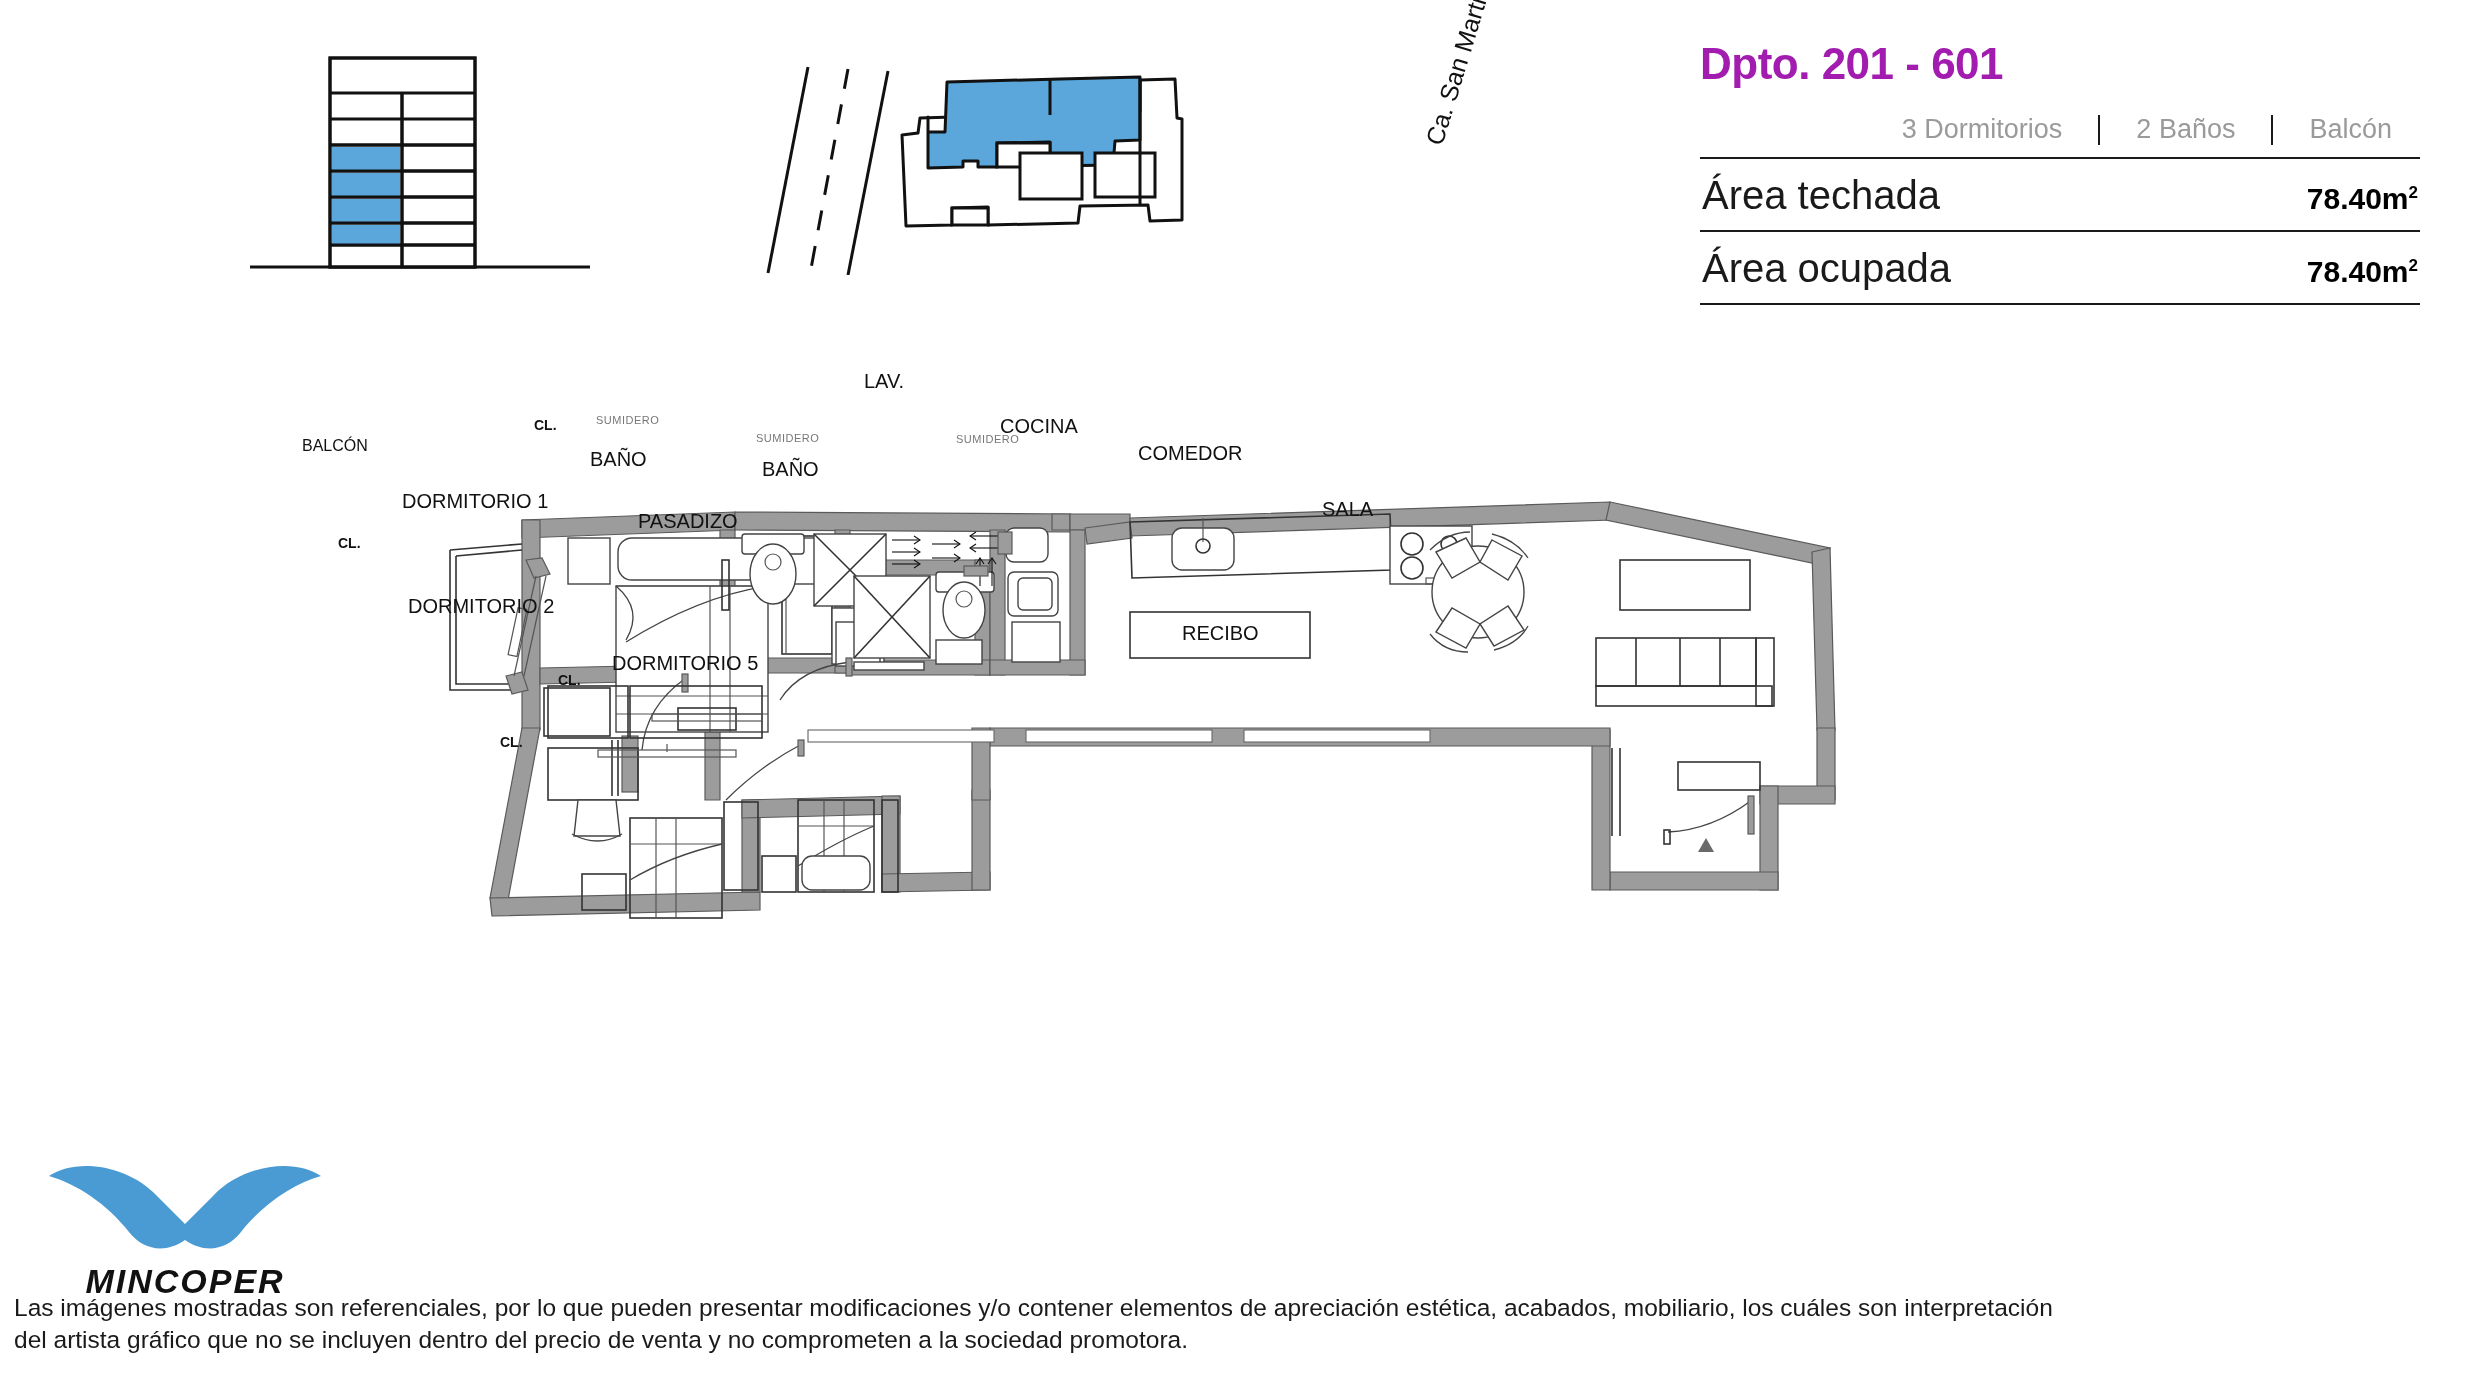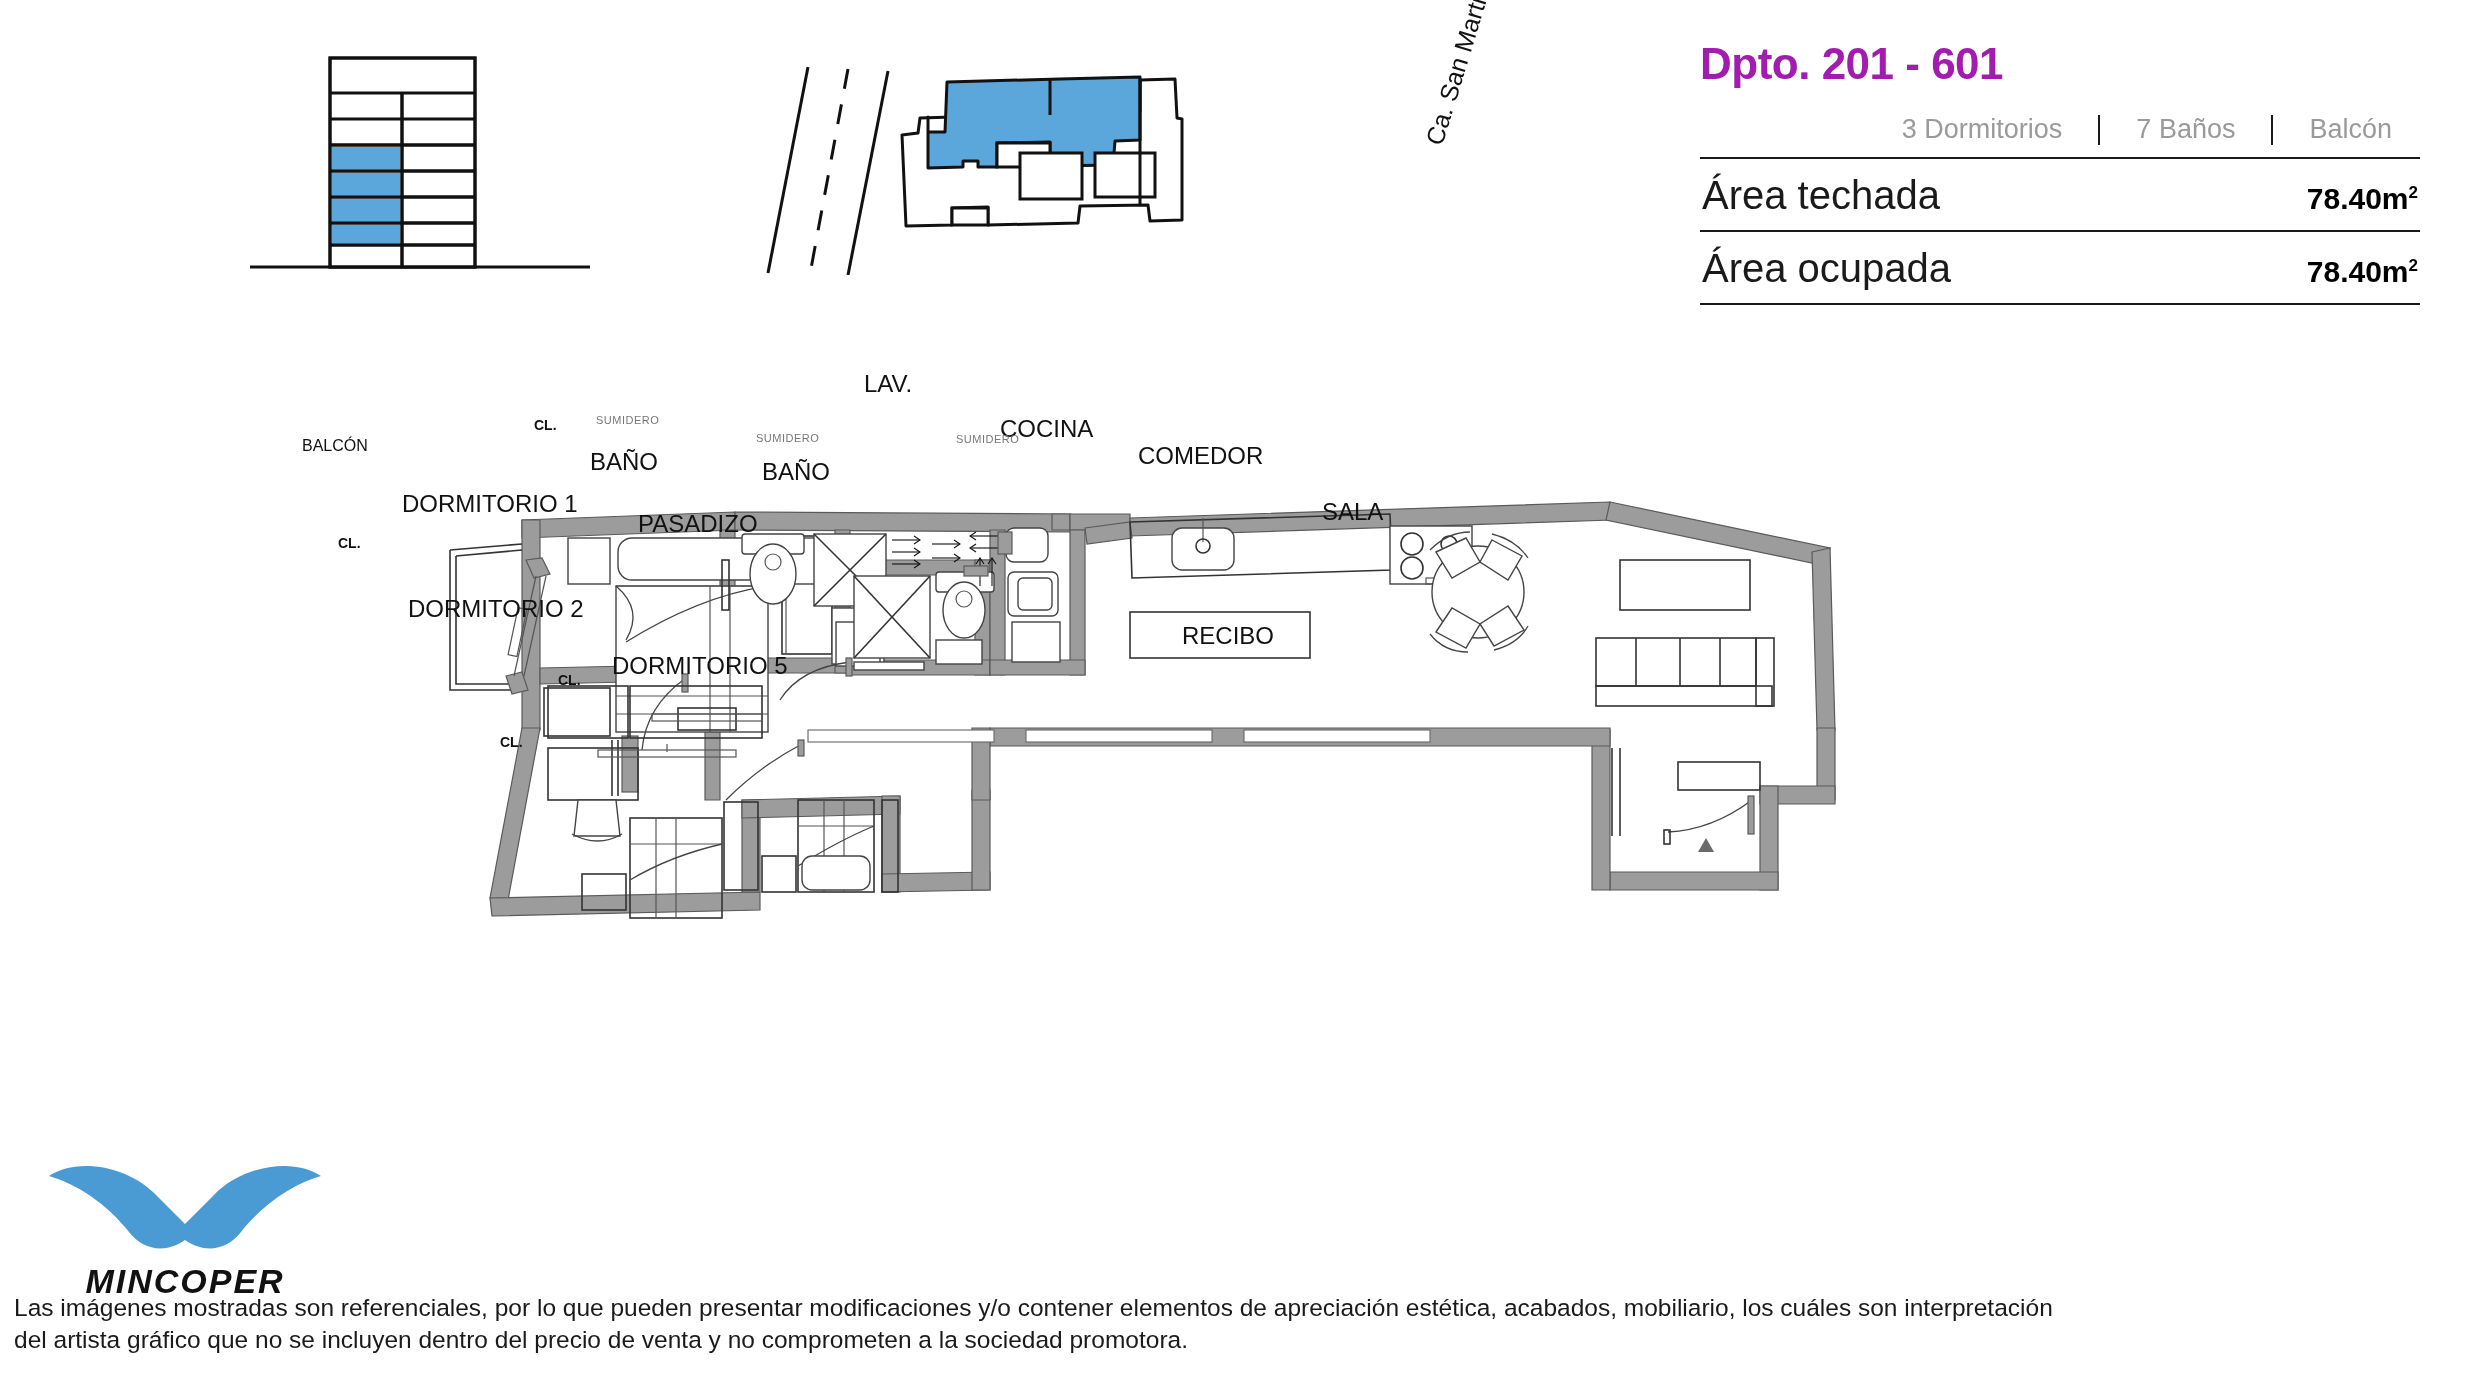"7 Baños" div.feat { text: 7 -> 2 }
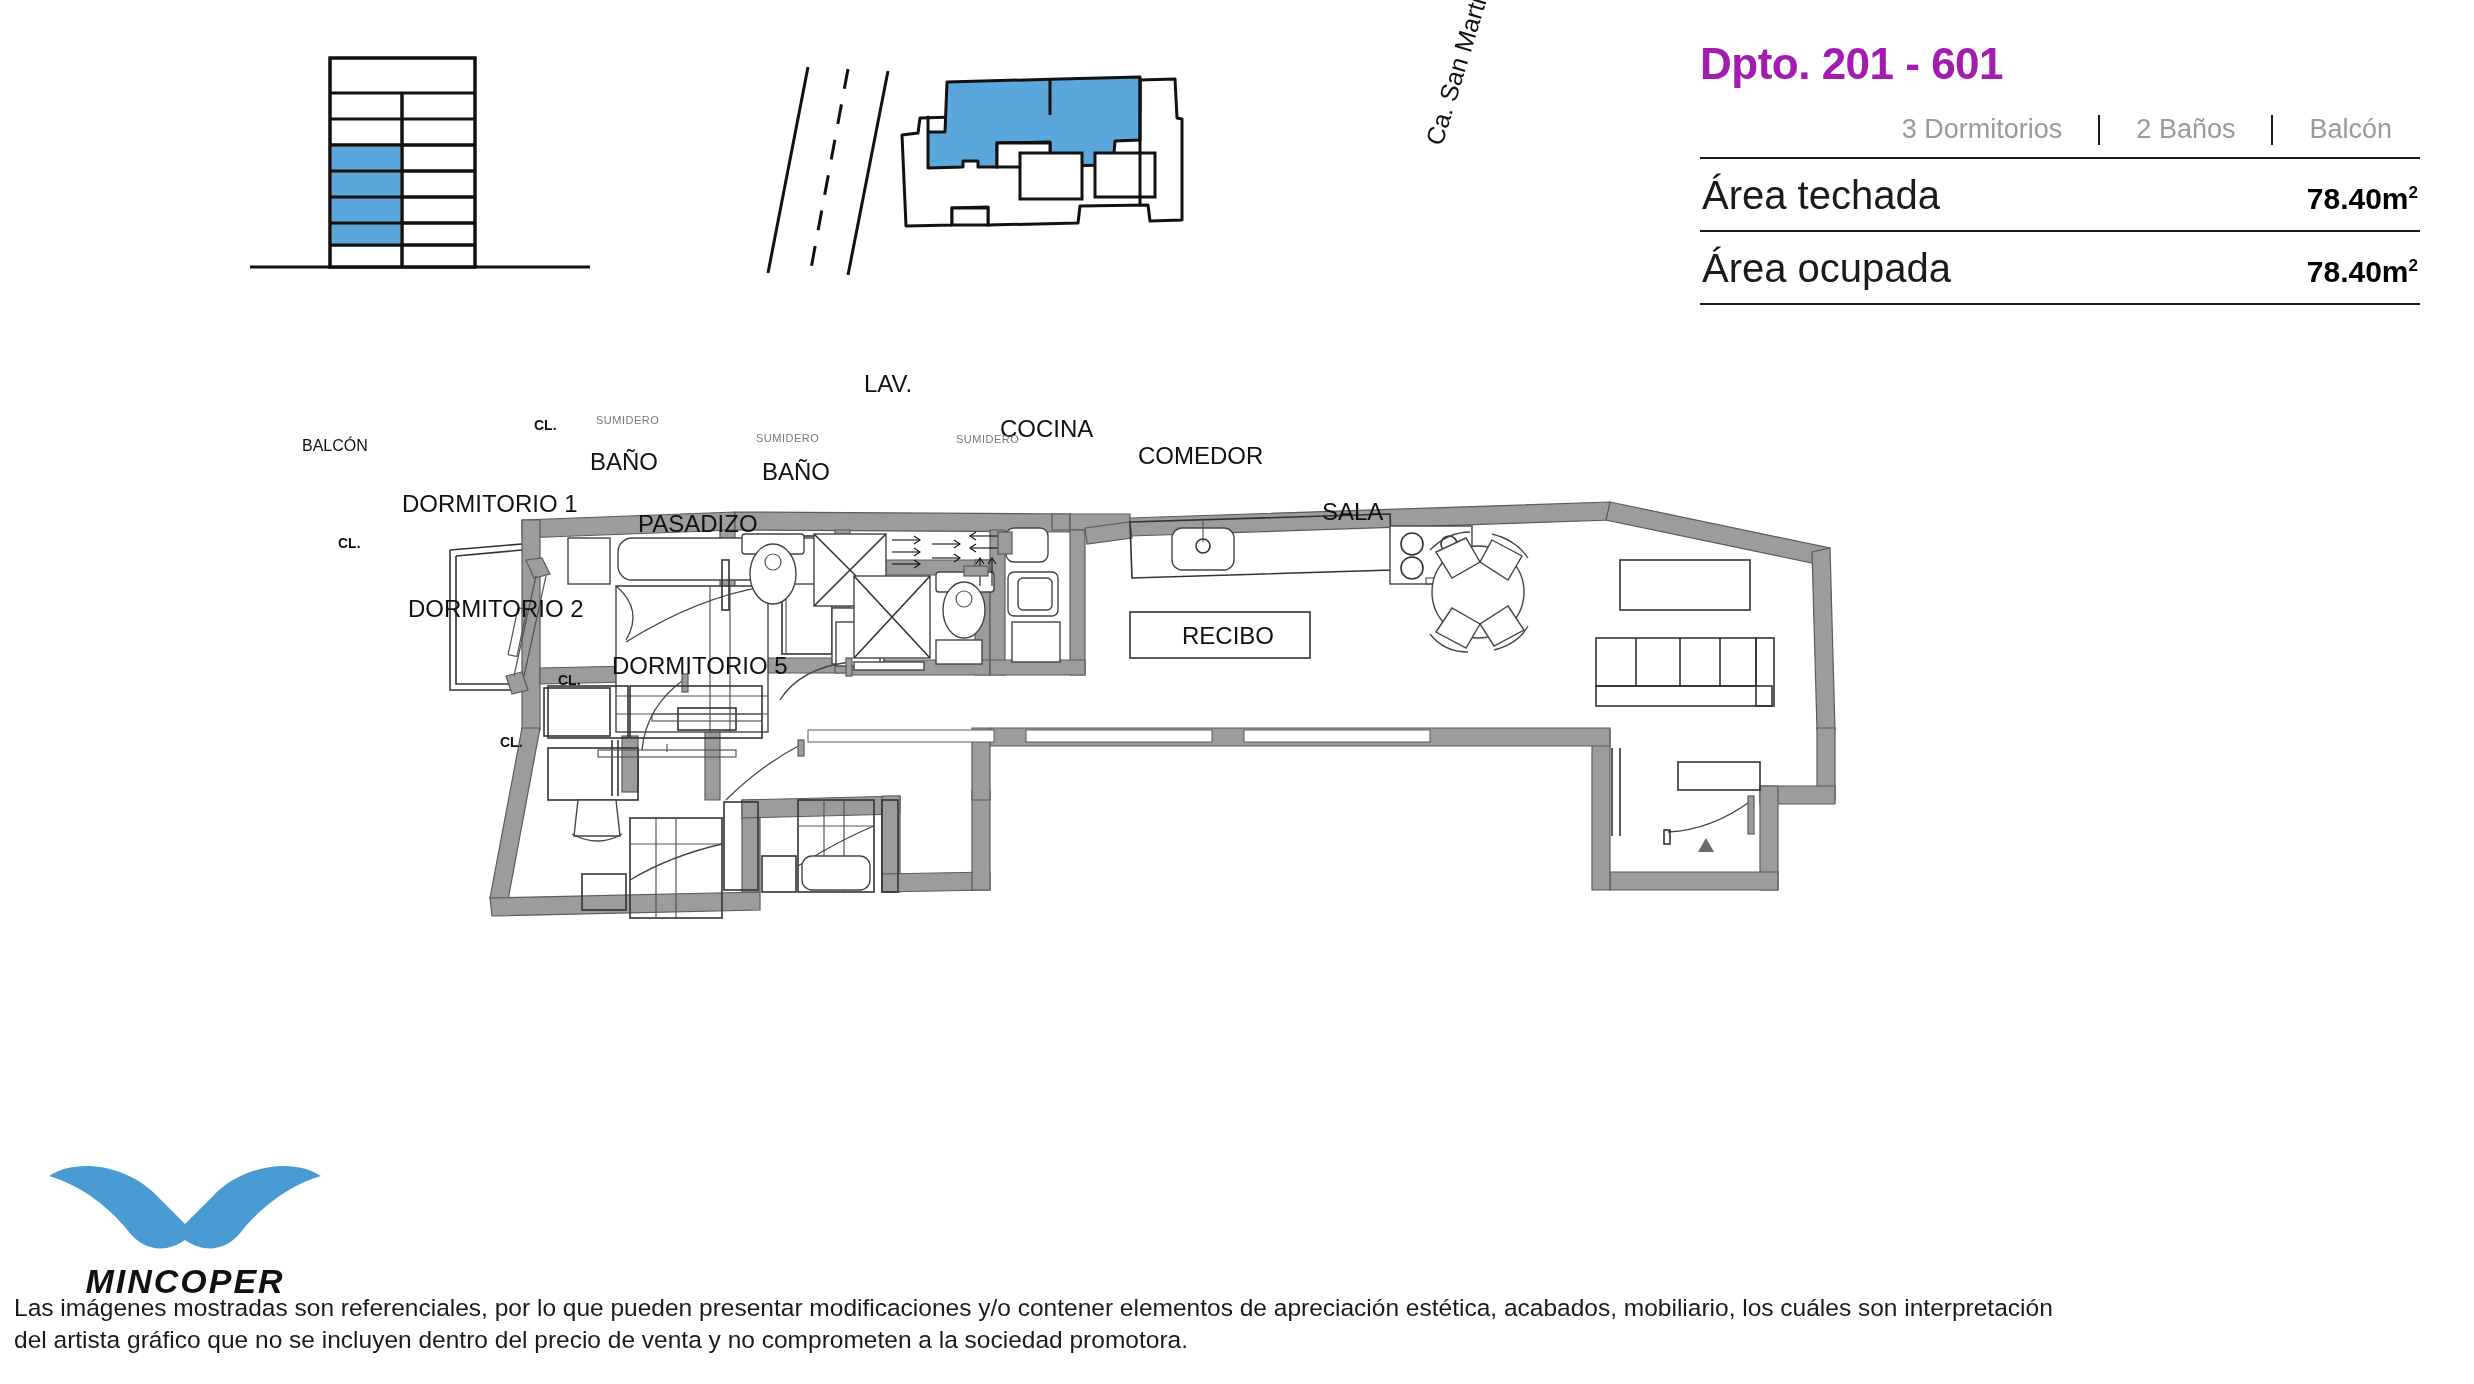"LAV." .lbl-room { font-size: 24px -> 20px }
